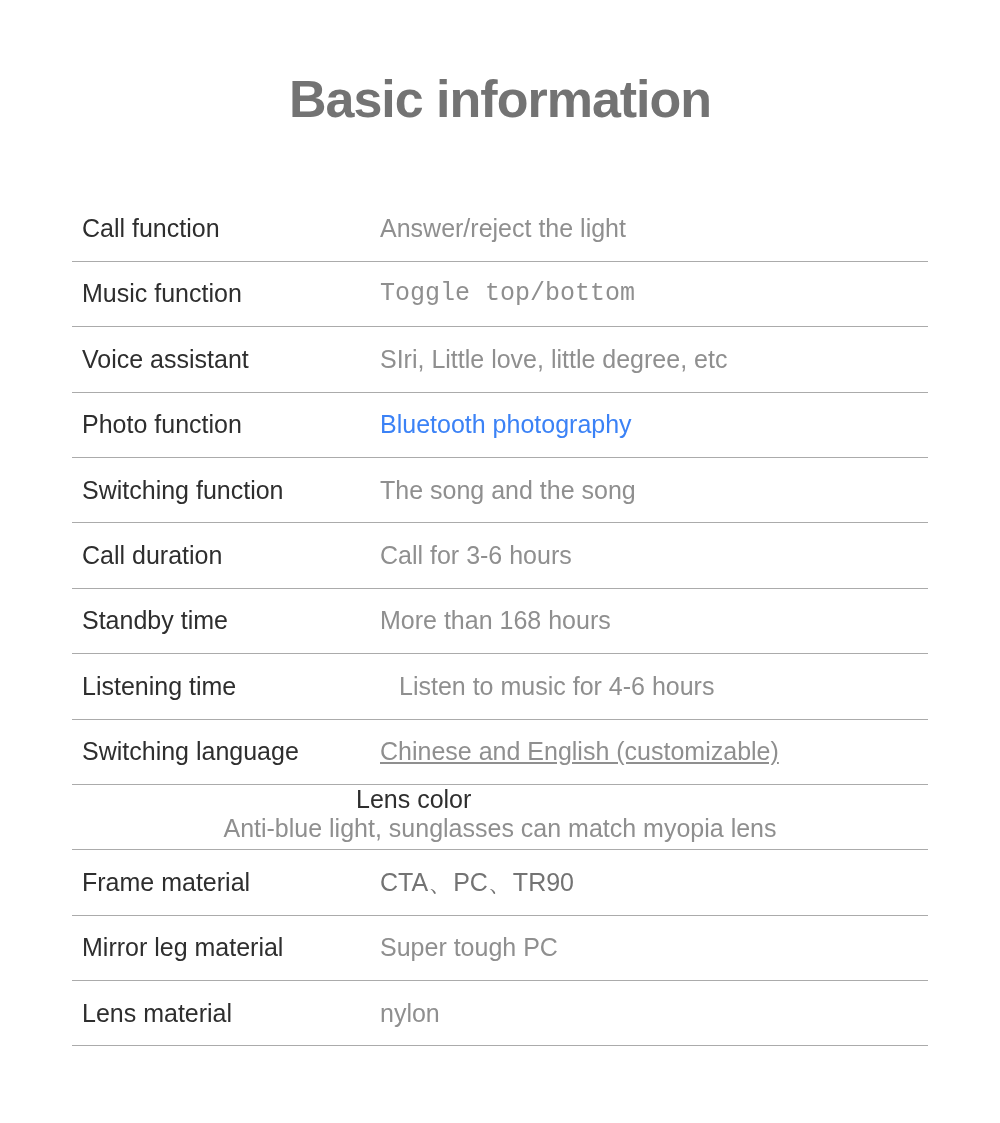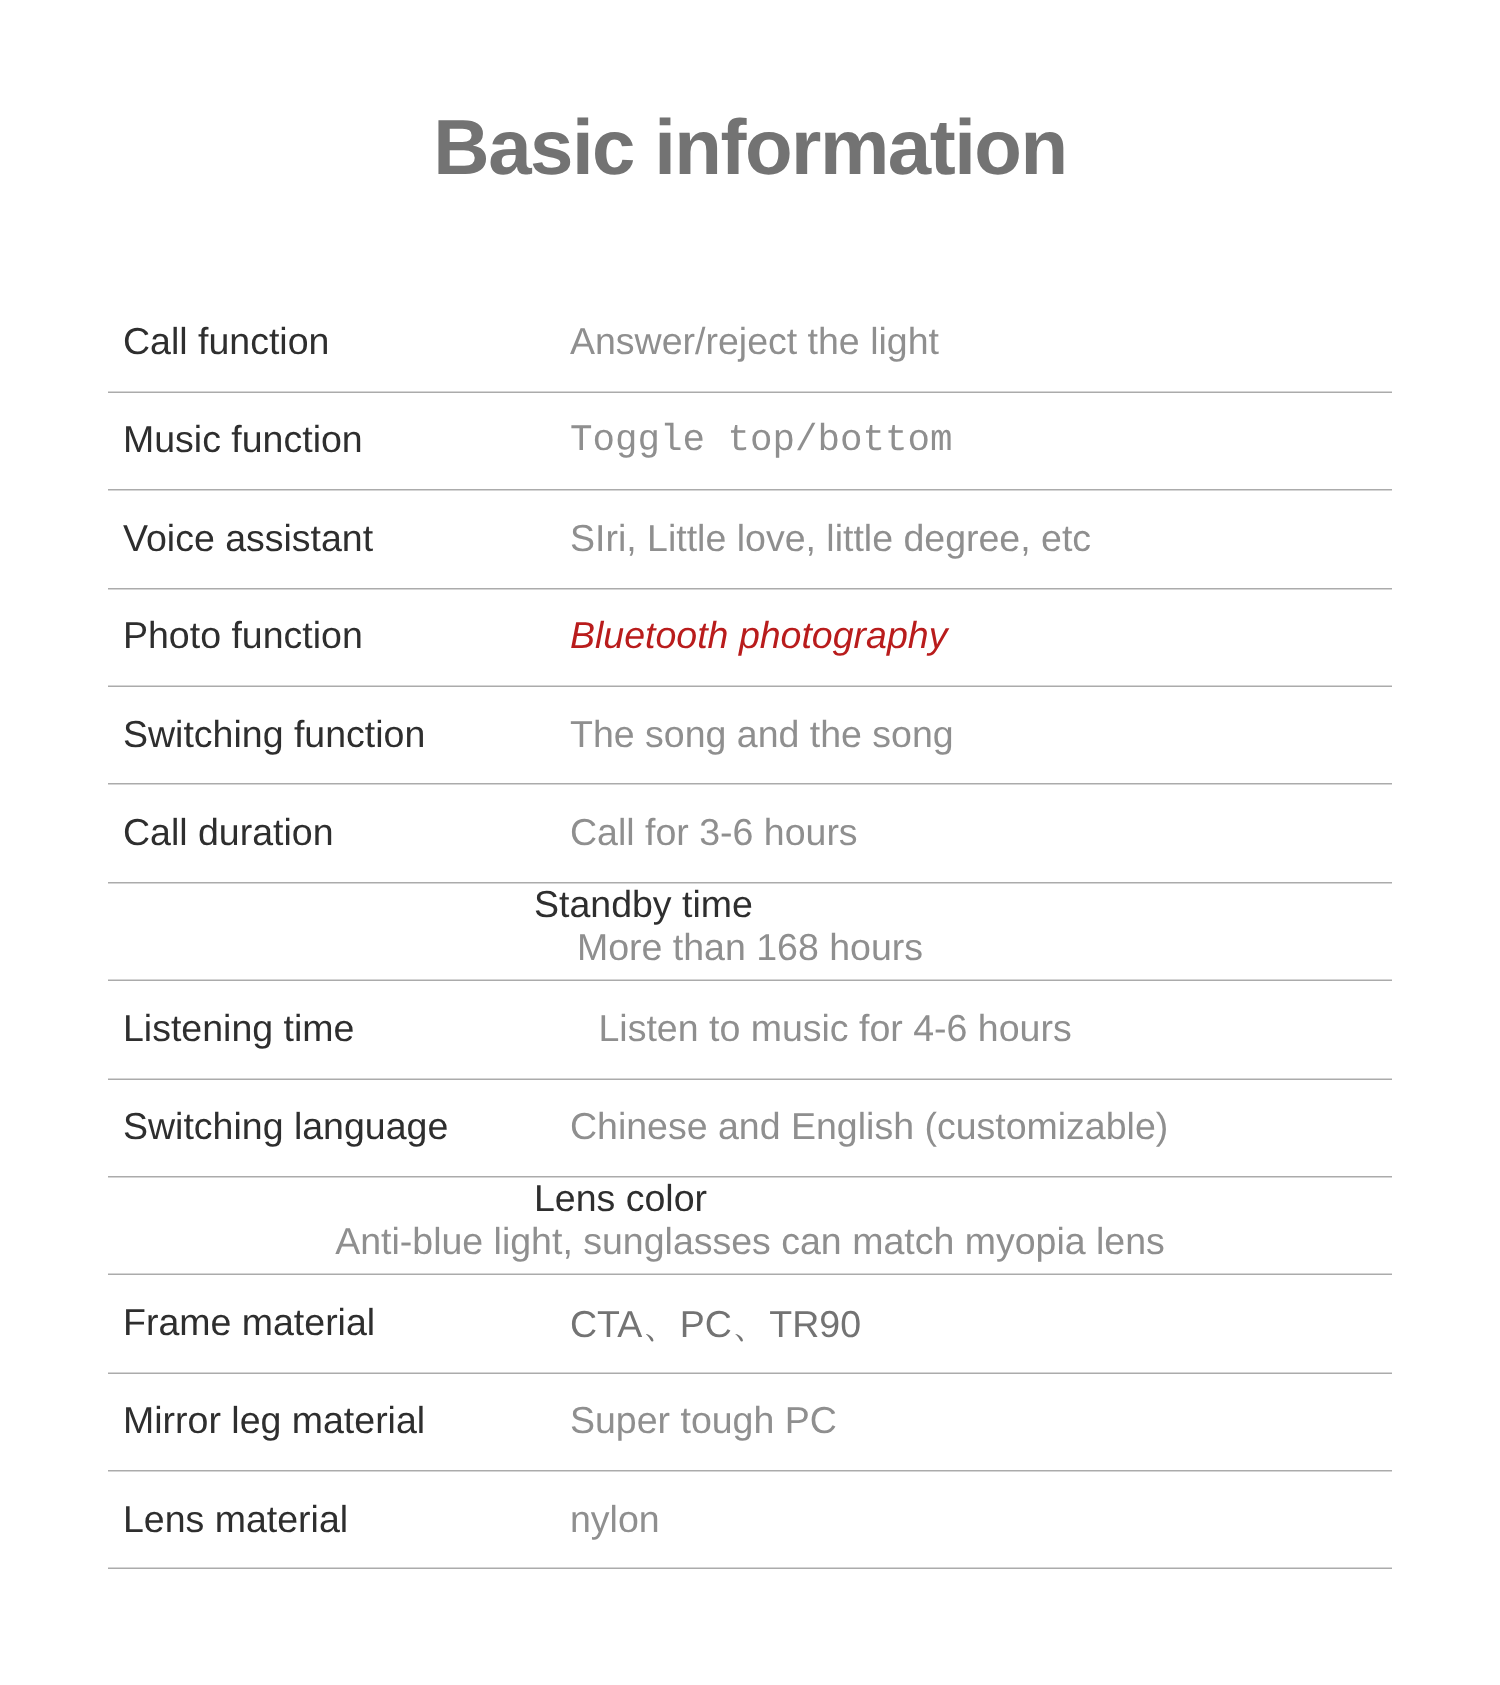"Bluetooth photography" span.spec-value { color: #b91c1c -> #3b82f6; font-style: italic -> none }
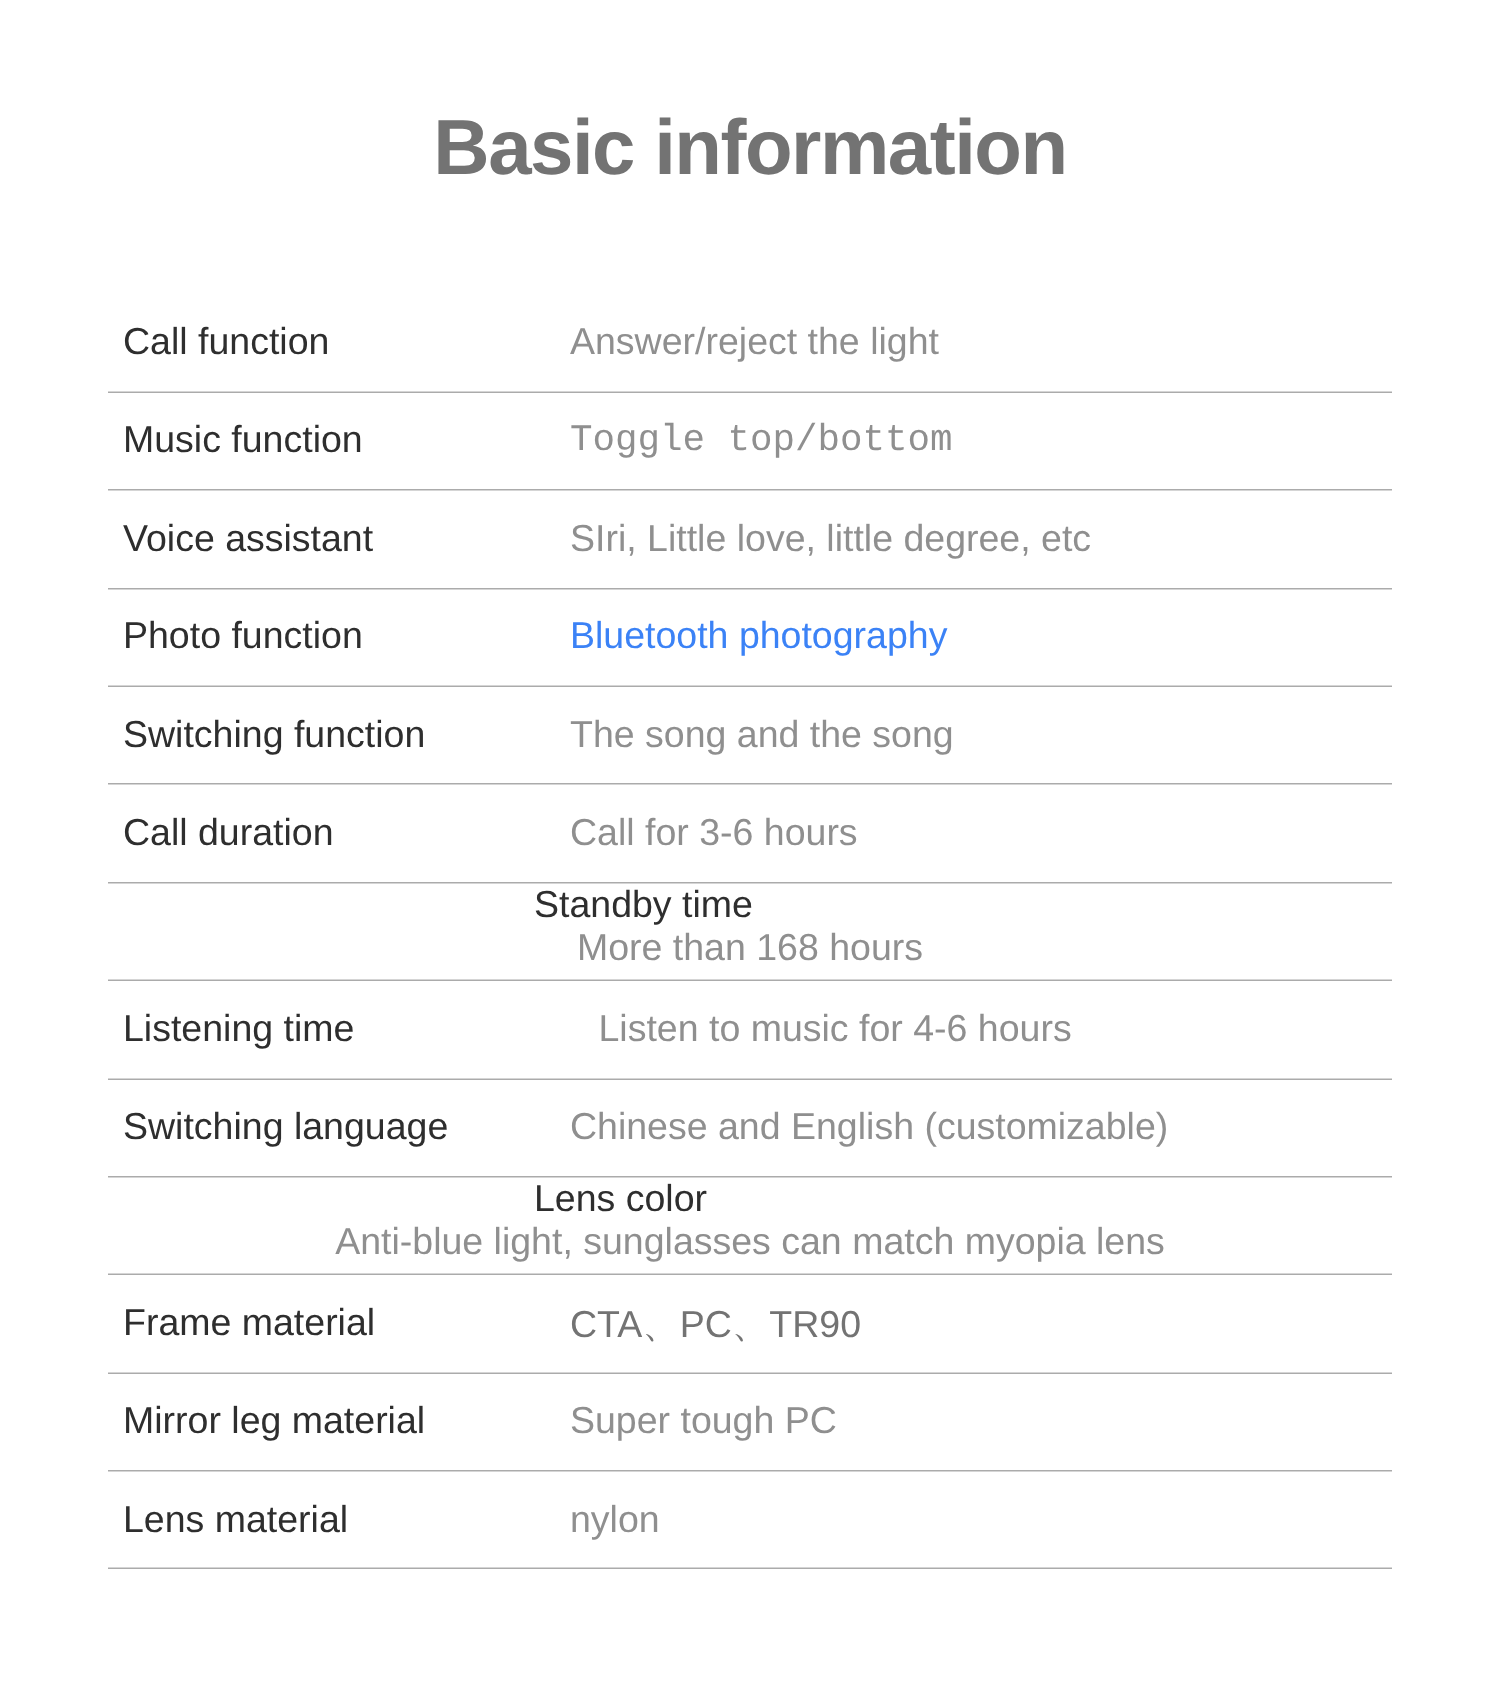"Standby time" div.spec-row { flex-direction: column -> none }
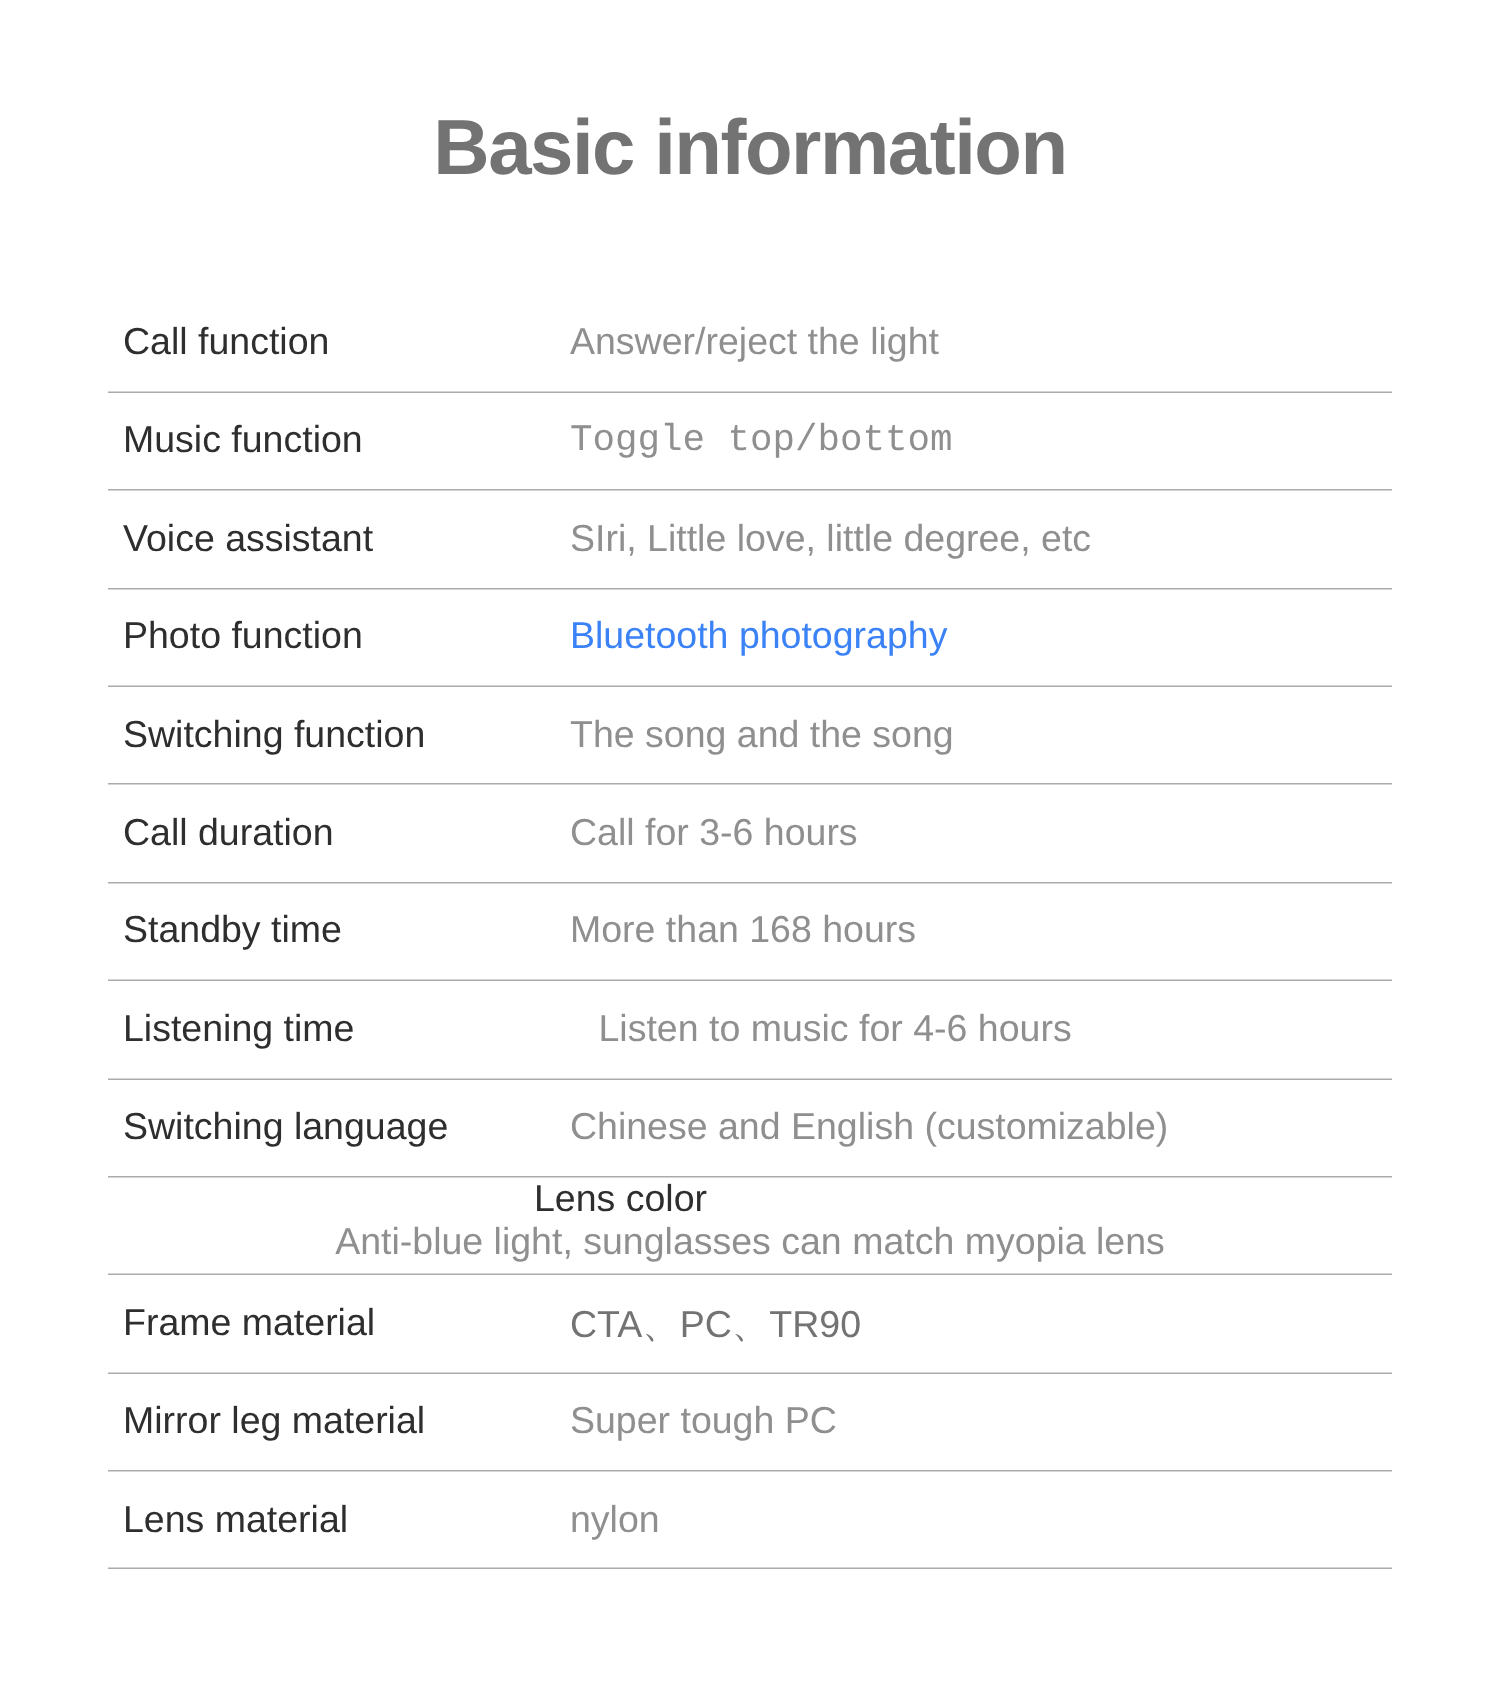"Chinese and English (customizable)" span.spec-value { text-decoration: none -> underline }
